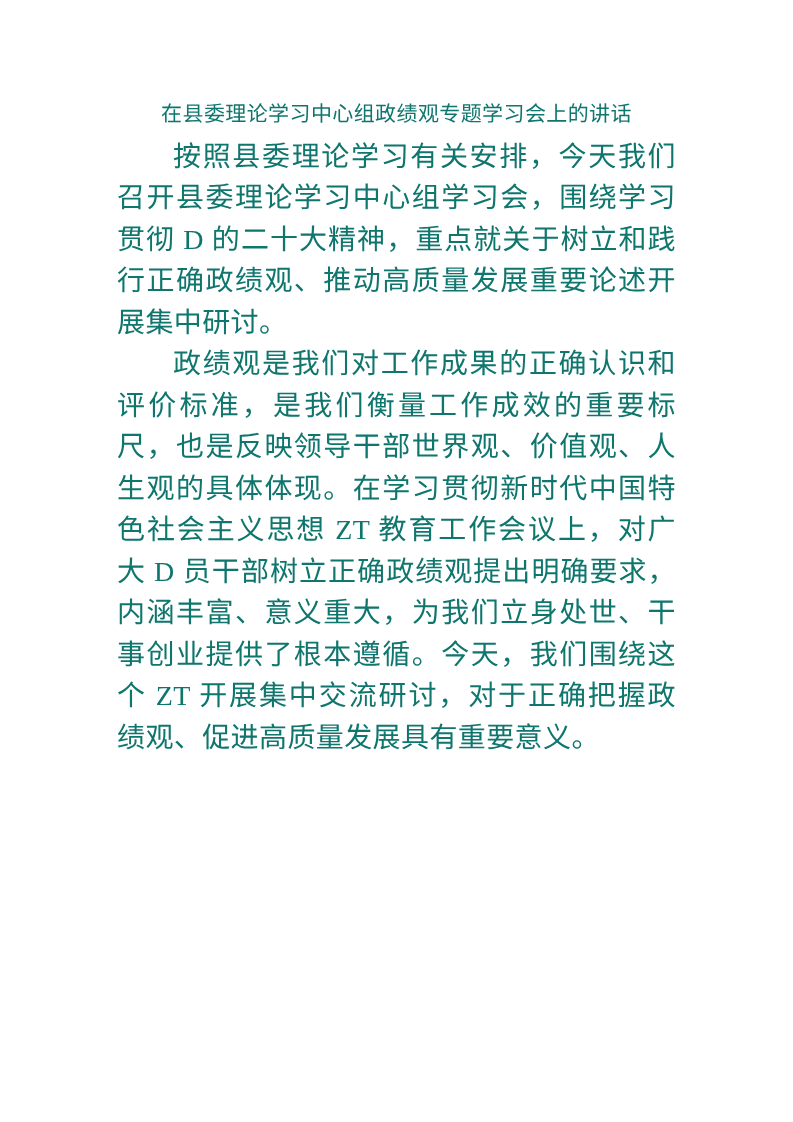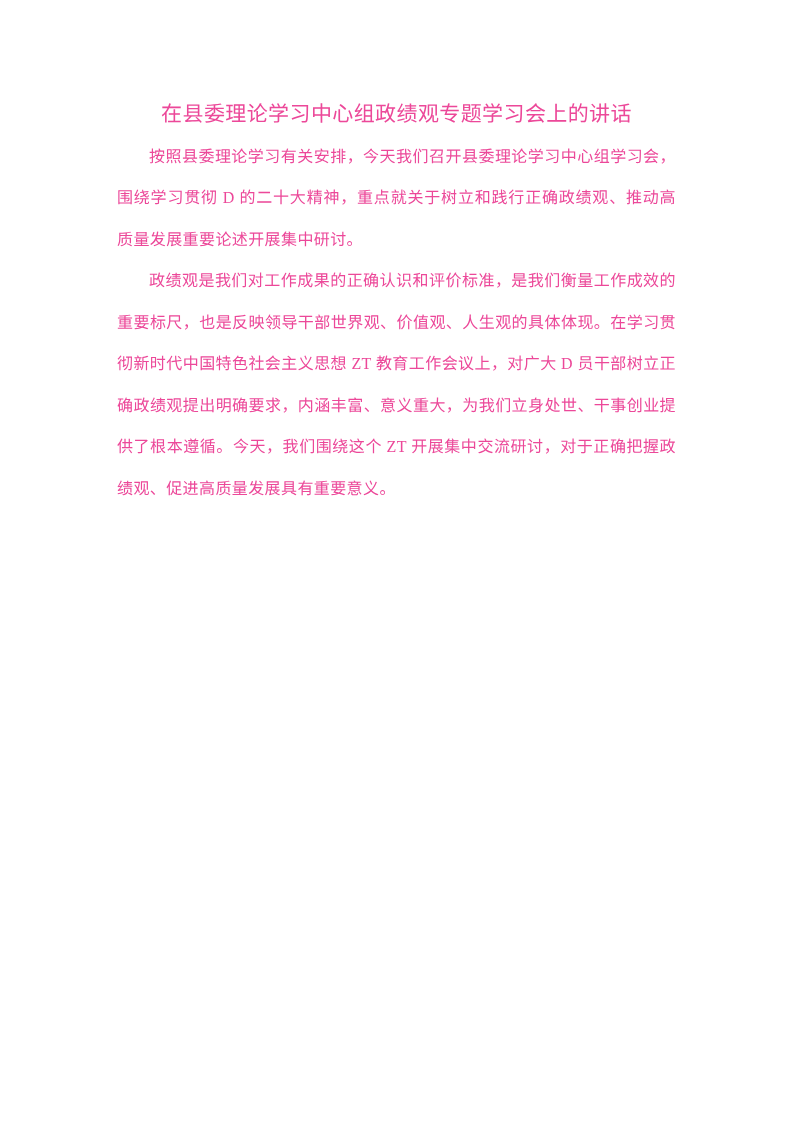"在县委理论学习中心组政绩观专题学习会上的讲话" .page { color: #ec4899 -> #0f766e }
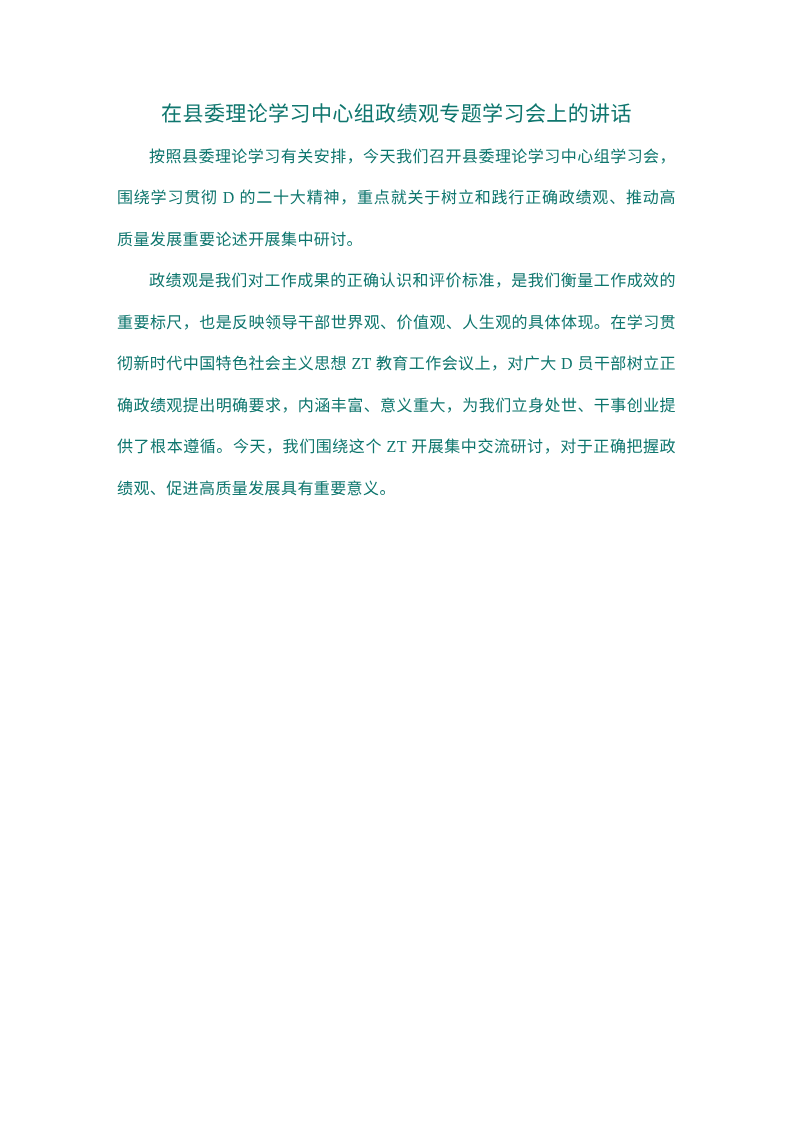"按照县委理论学习有关安排，今天我们召开县委理论学习中心组学习会，围绕学习贯彻 D" .body-para { font-size: 16px -> 28px }
